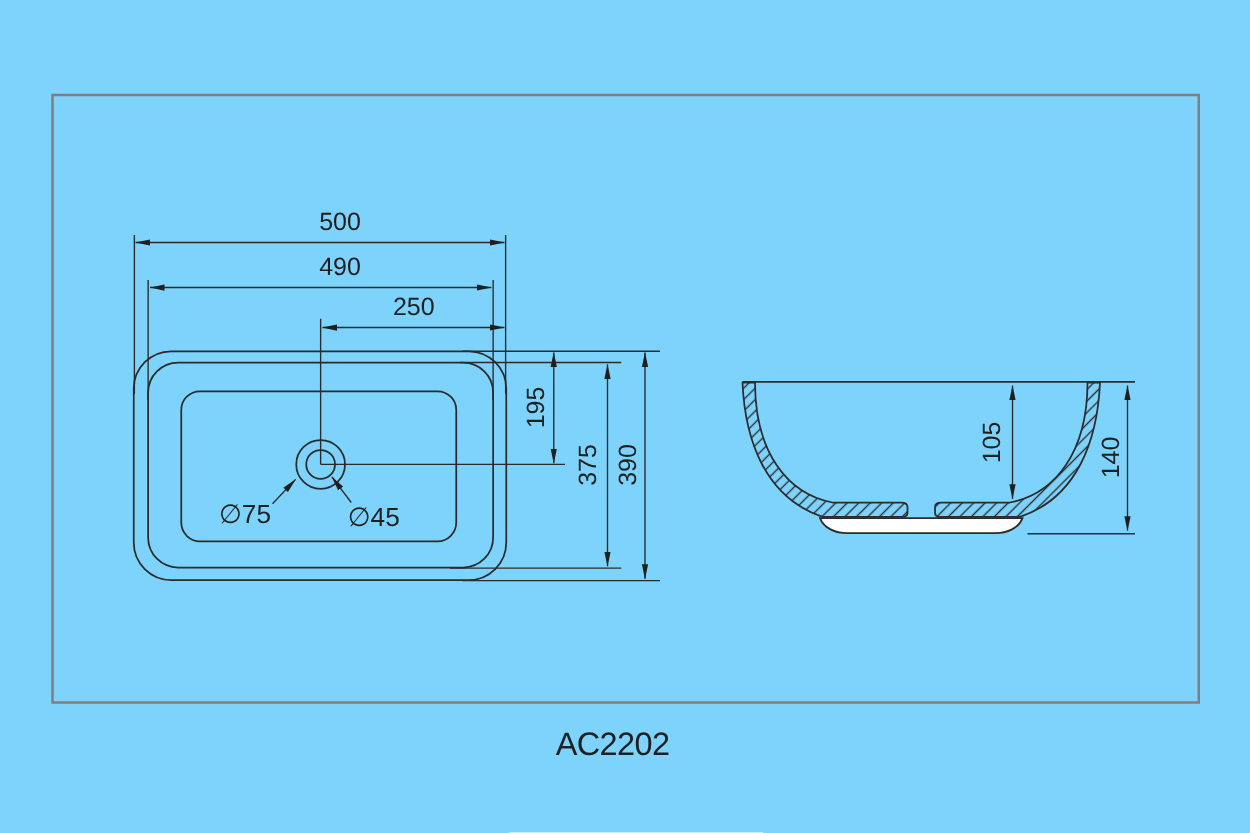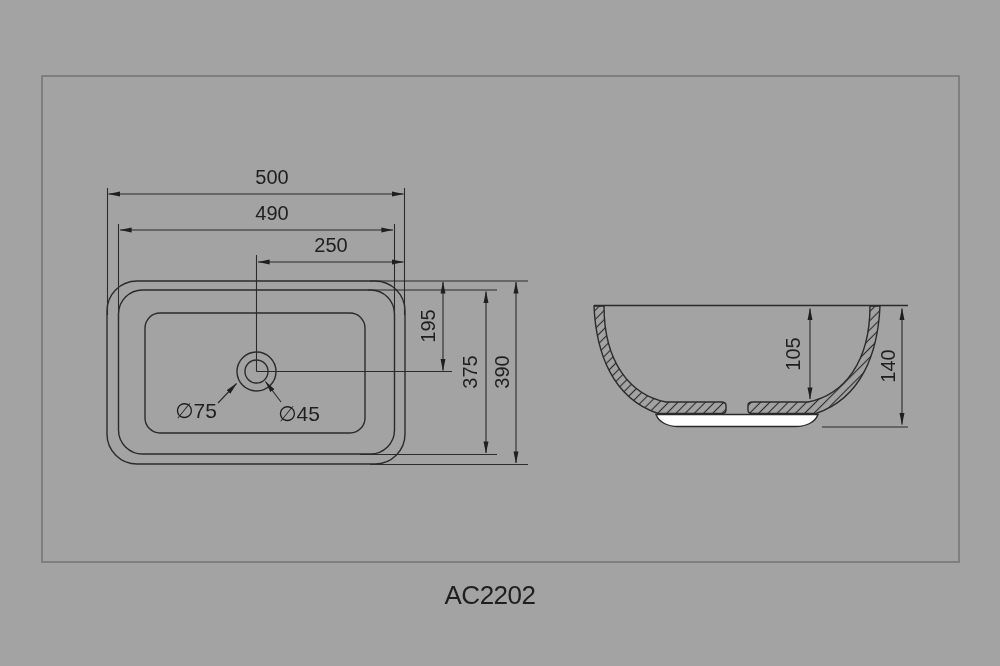"500" .page { background: #a3a3a3 -> #7dd3fc }
